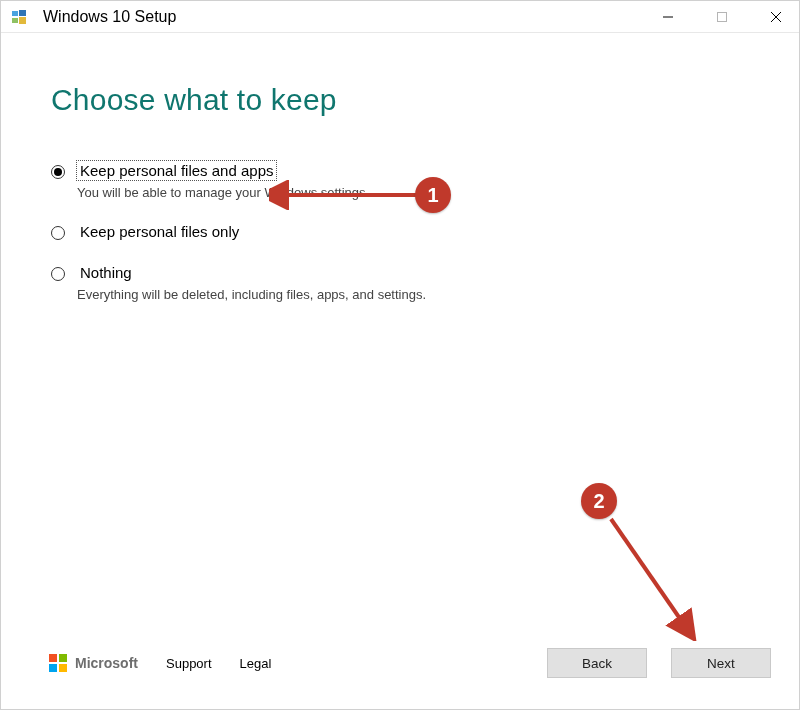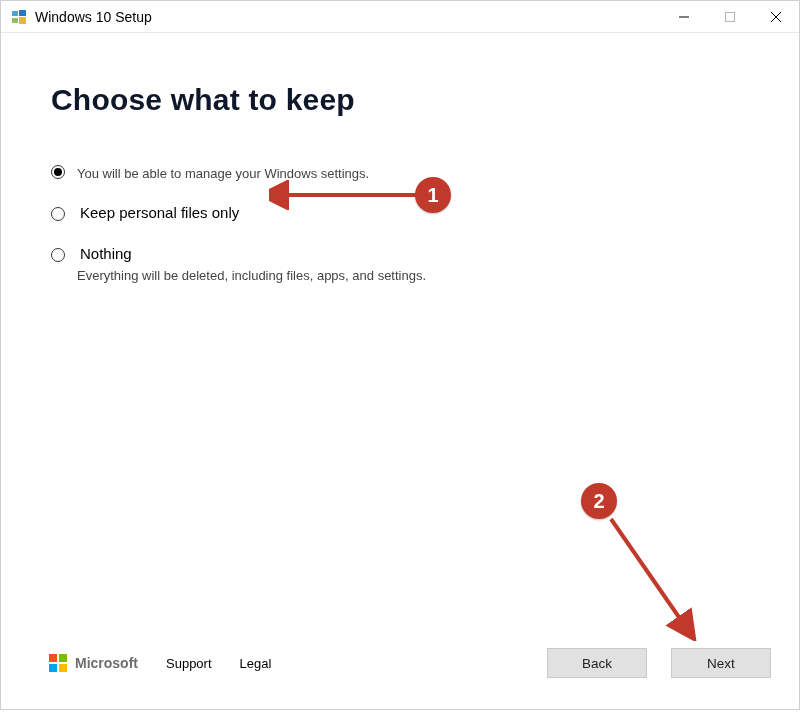"Windows 10 Setup" .titlebar { font-size: 14px -> 16px; gap: none -> 8px }
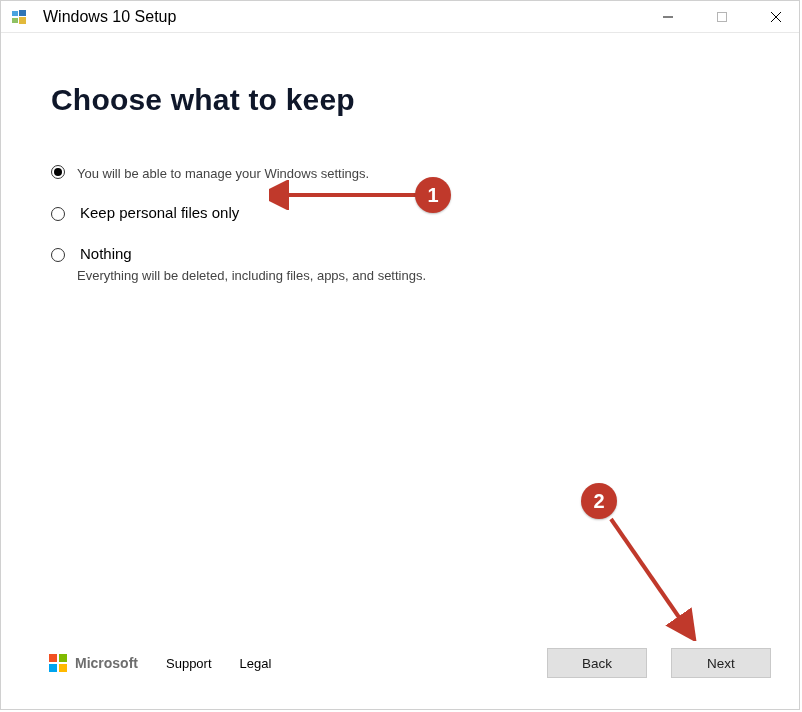"Choose what to keep" .page-title { color: #0f172a -> #0f766e; font-weight: 700 -> 400 }
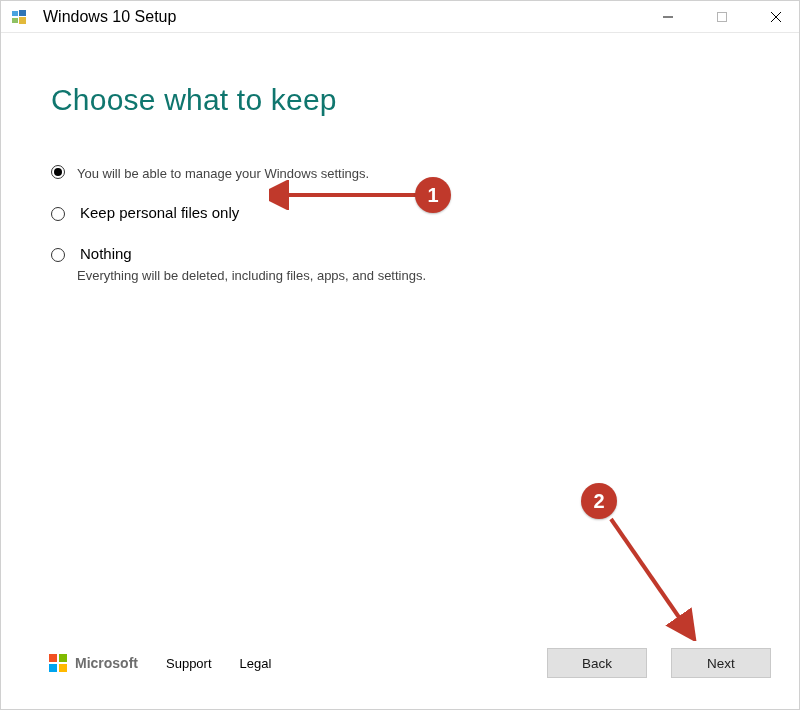"Keep personal files and apps" span.option-label { html: none -> <span>Keep personal files and apps</span> }
